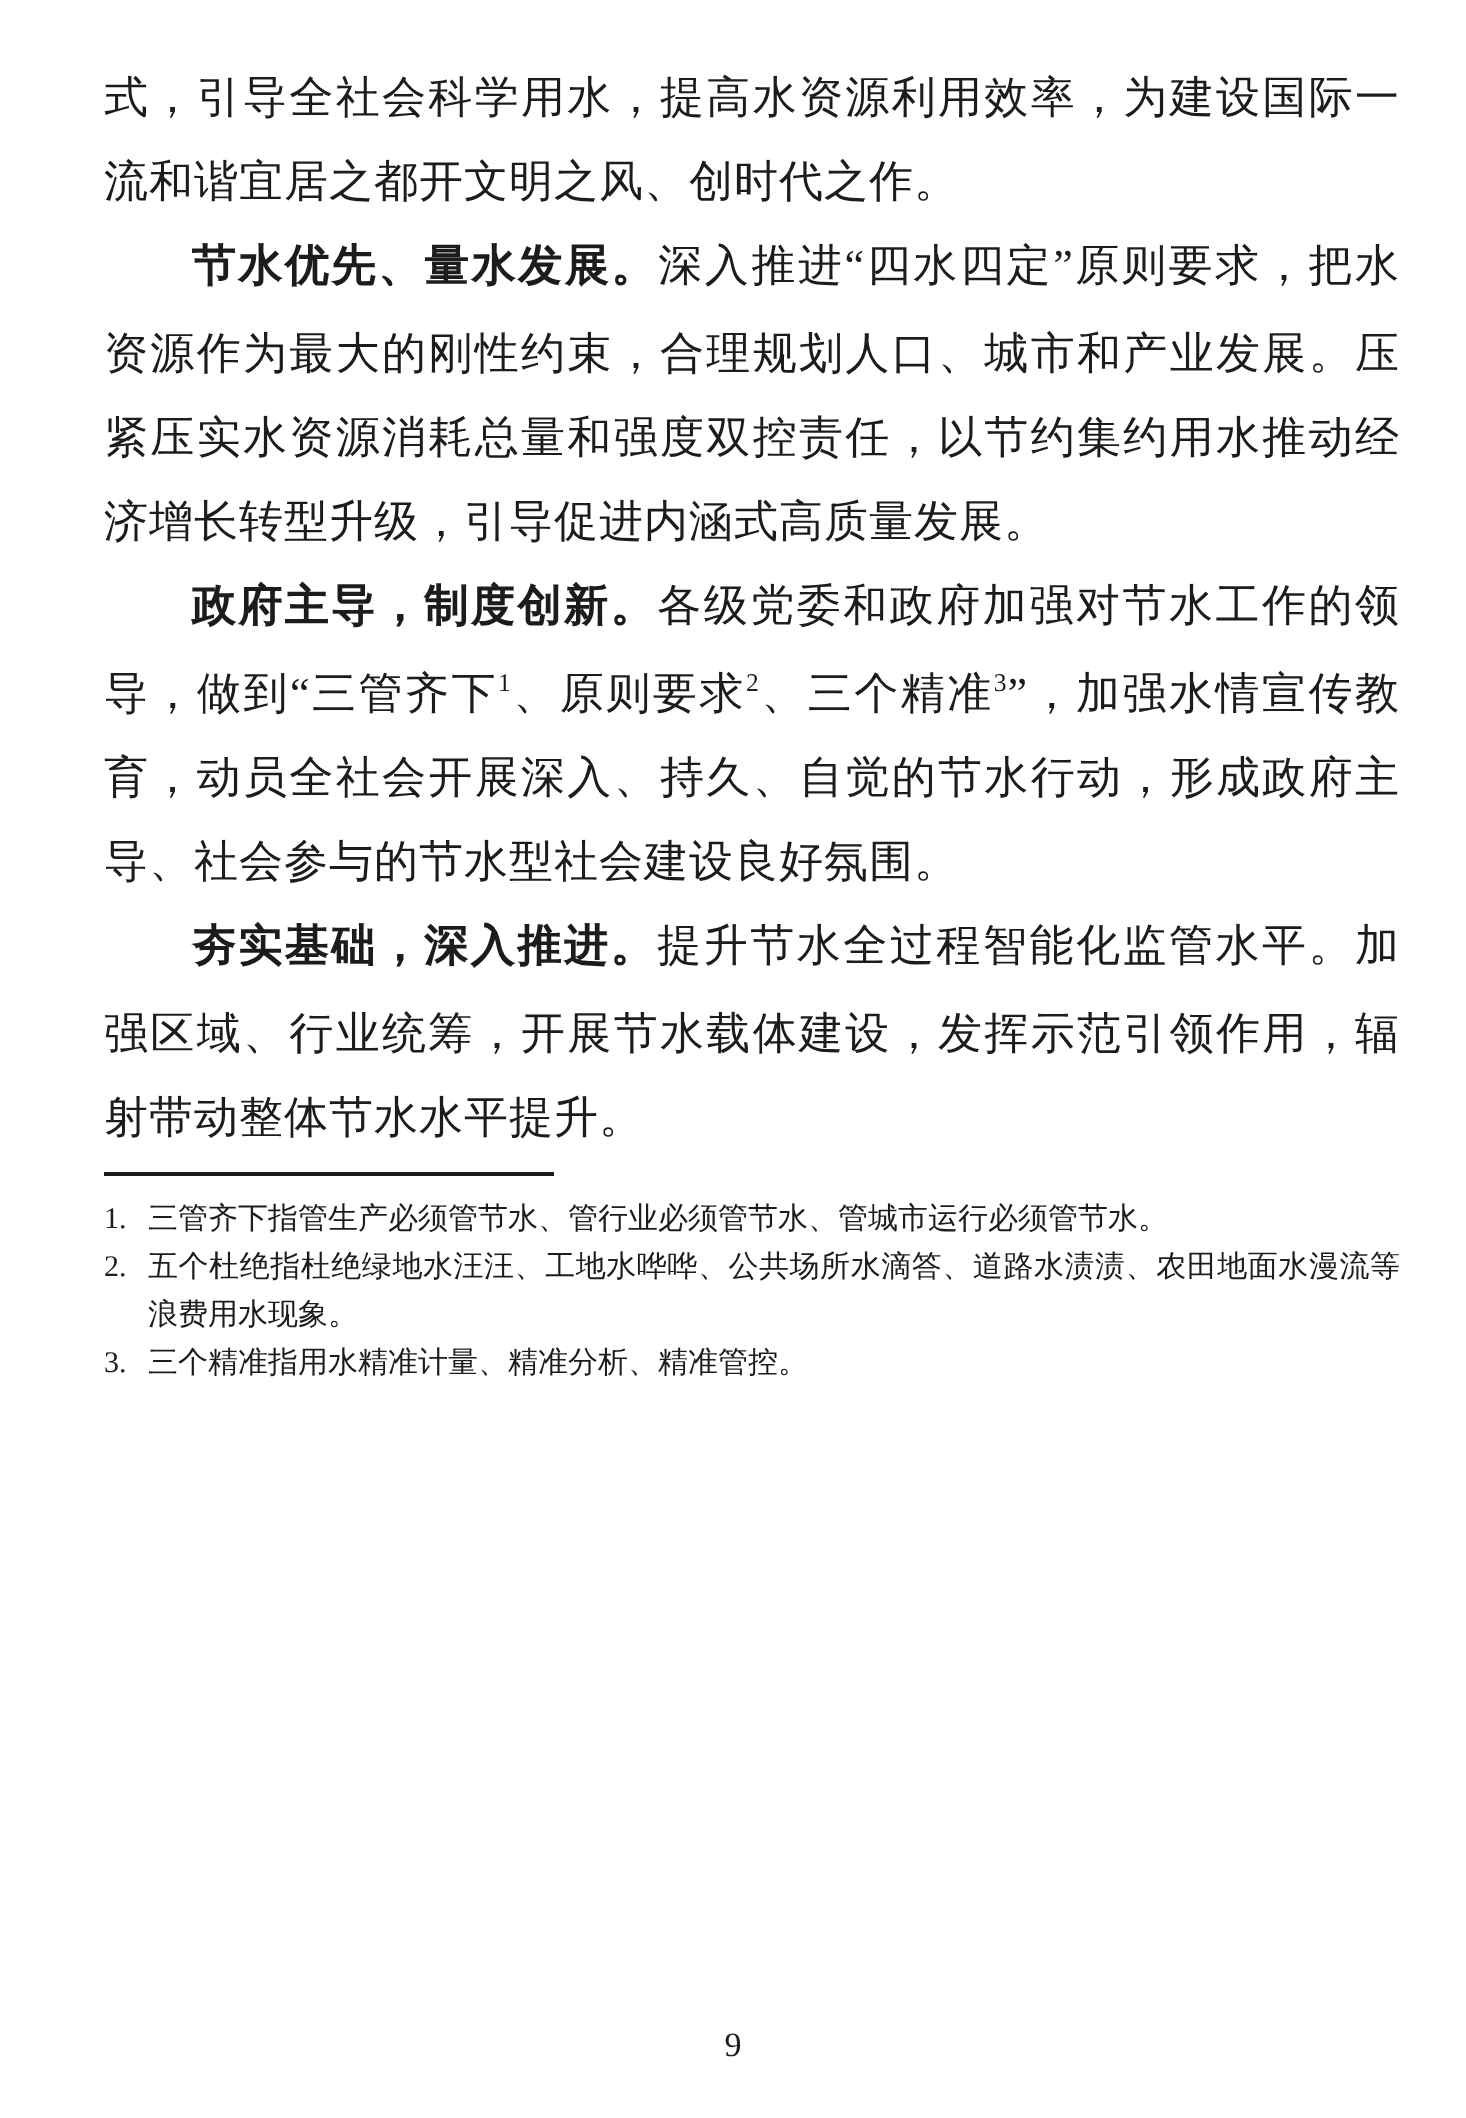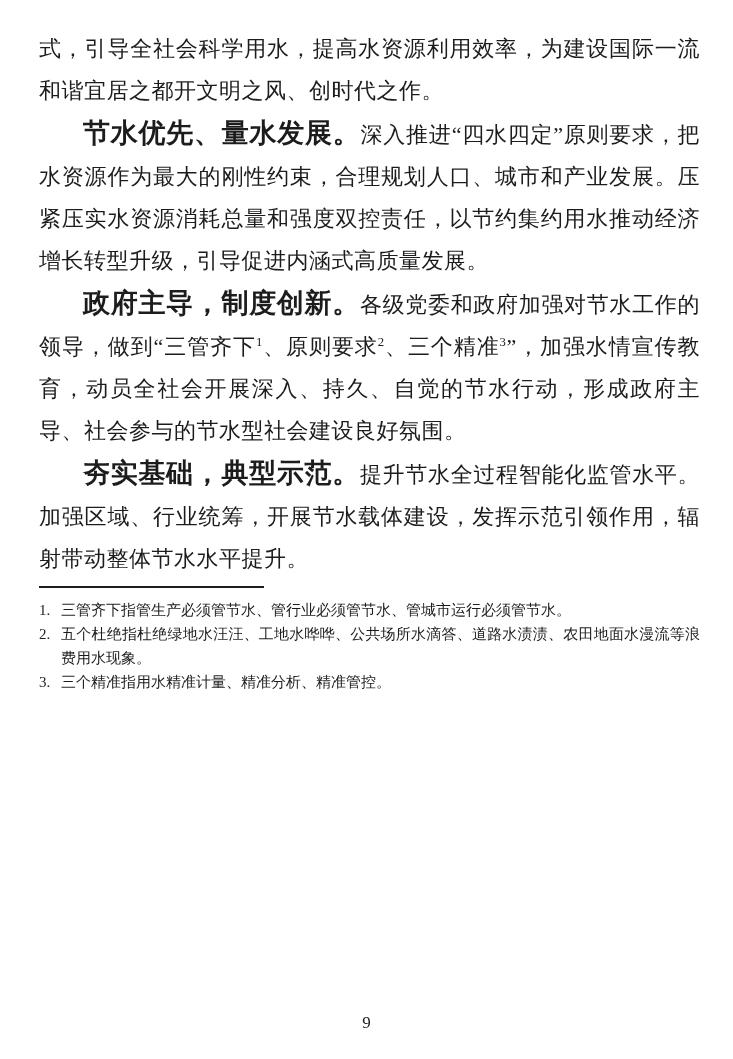"式，引导全社会科学用水，提高水资源利用效率，为建设国际一流和谐宜居之都开文明之风" .page { padding: 28px 33px 0 39px -> 28px 33px 0 52px }
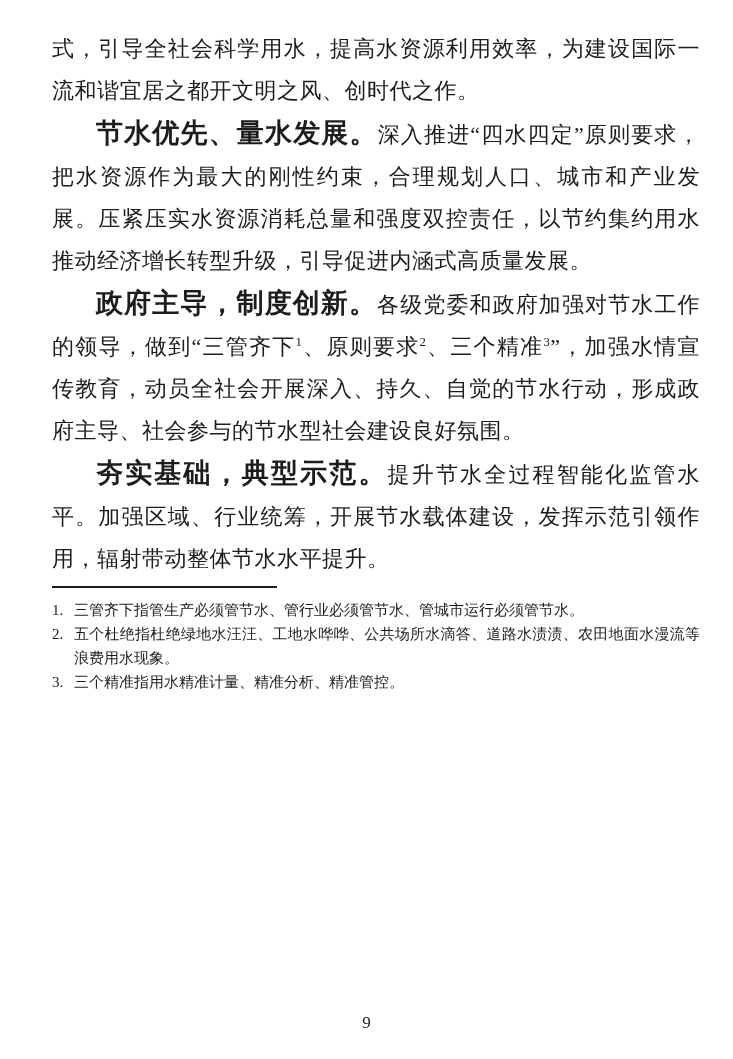"节水优先、量水发展。" .lead { font-family: Liberation Serif, serif -> Liberation Mono, monospace; font-size: 27px -> 22px }
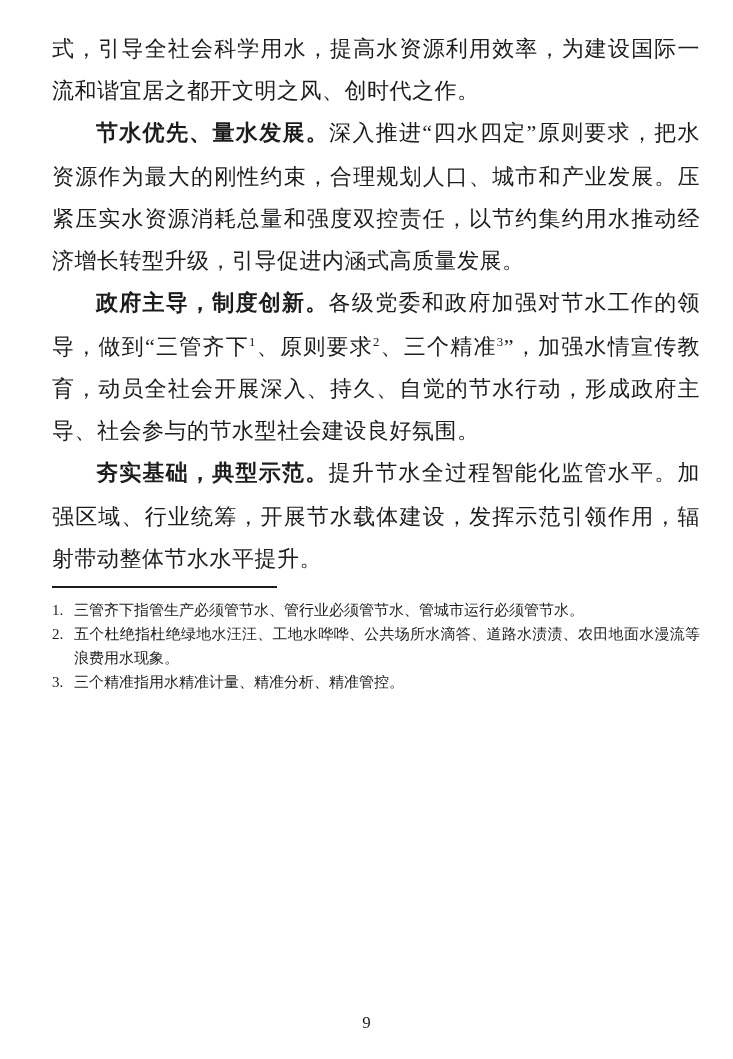"夯实基础，典型示范。" span.lead { text: 典型示范 -> 深入推进 }
